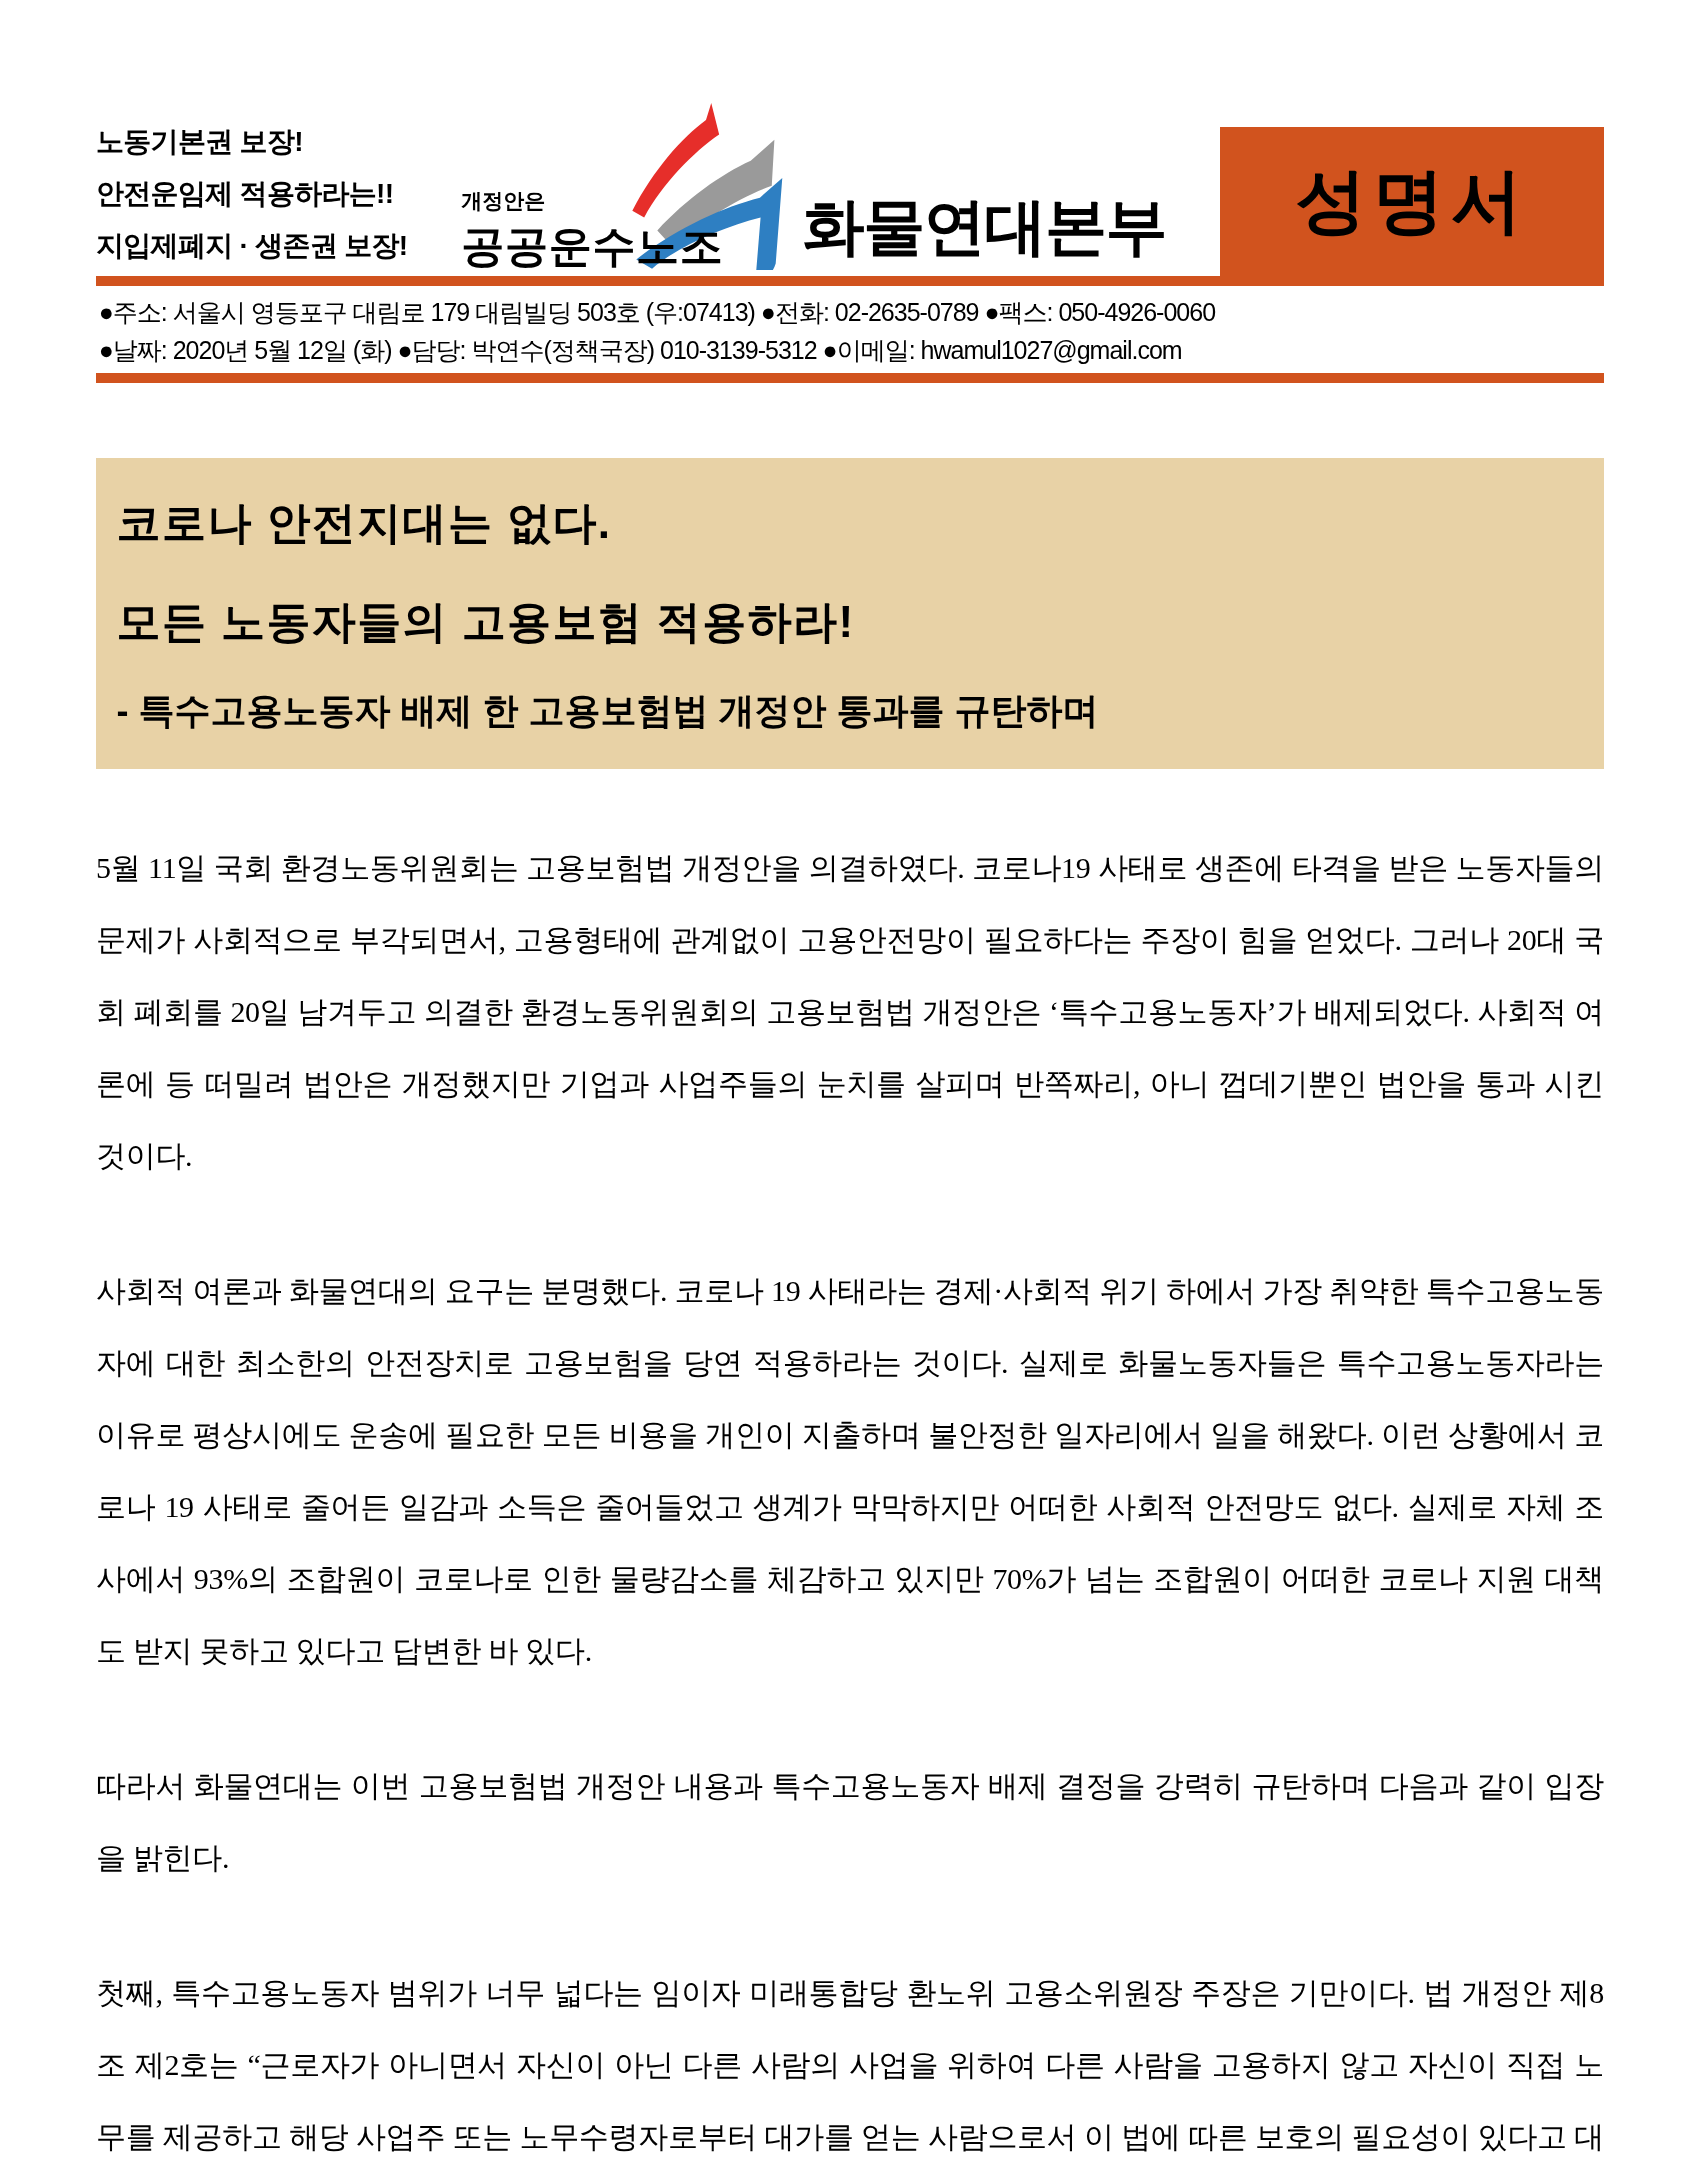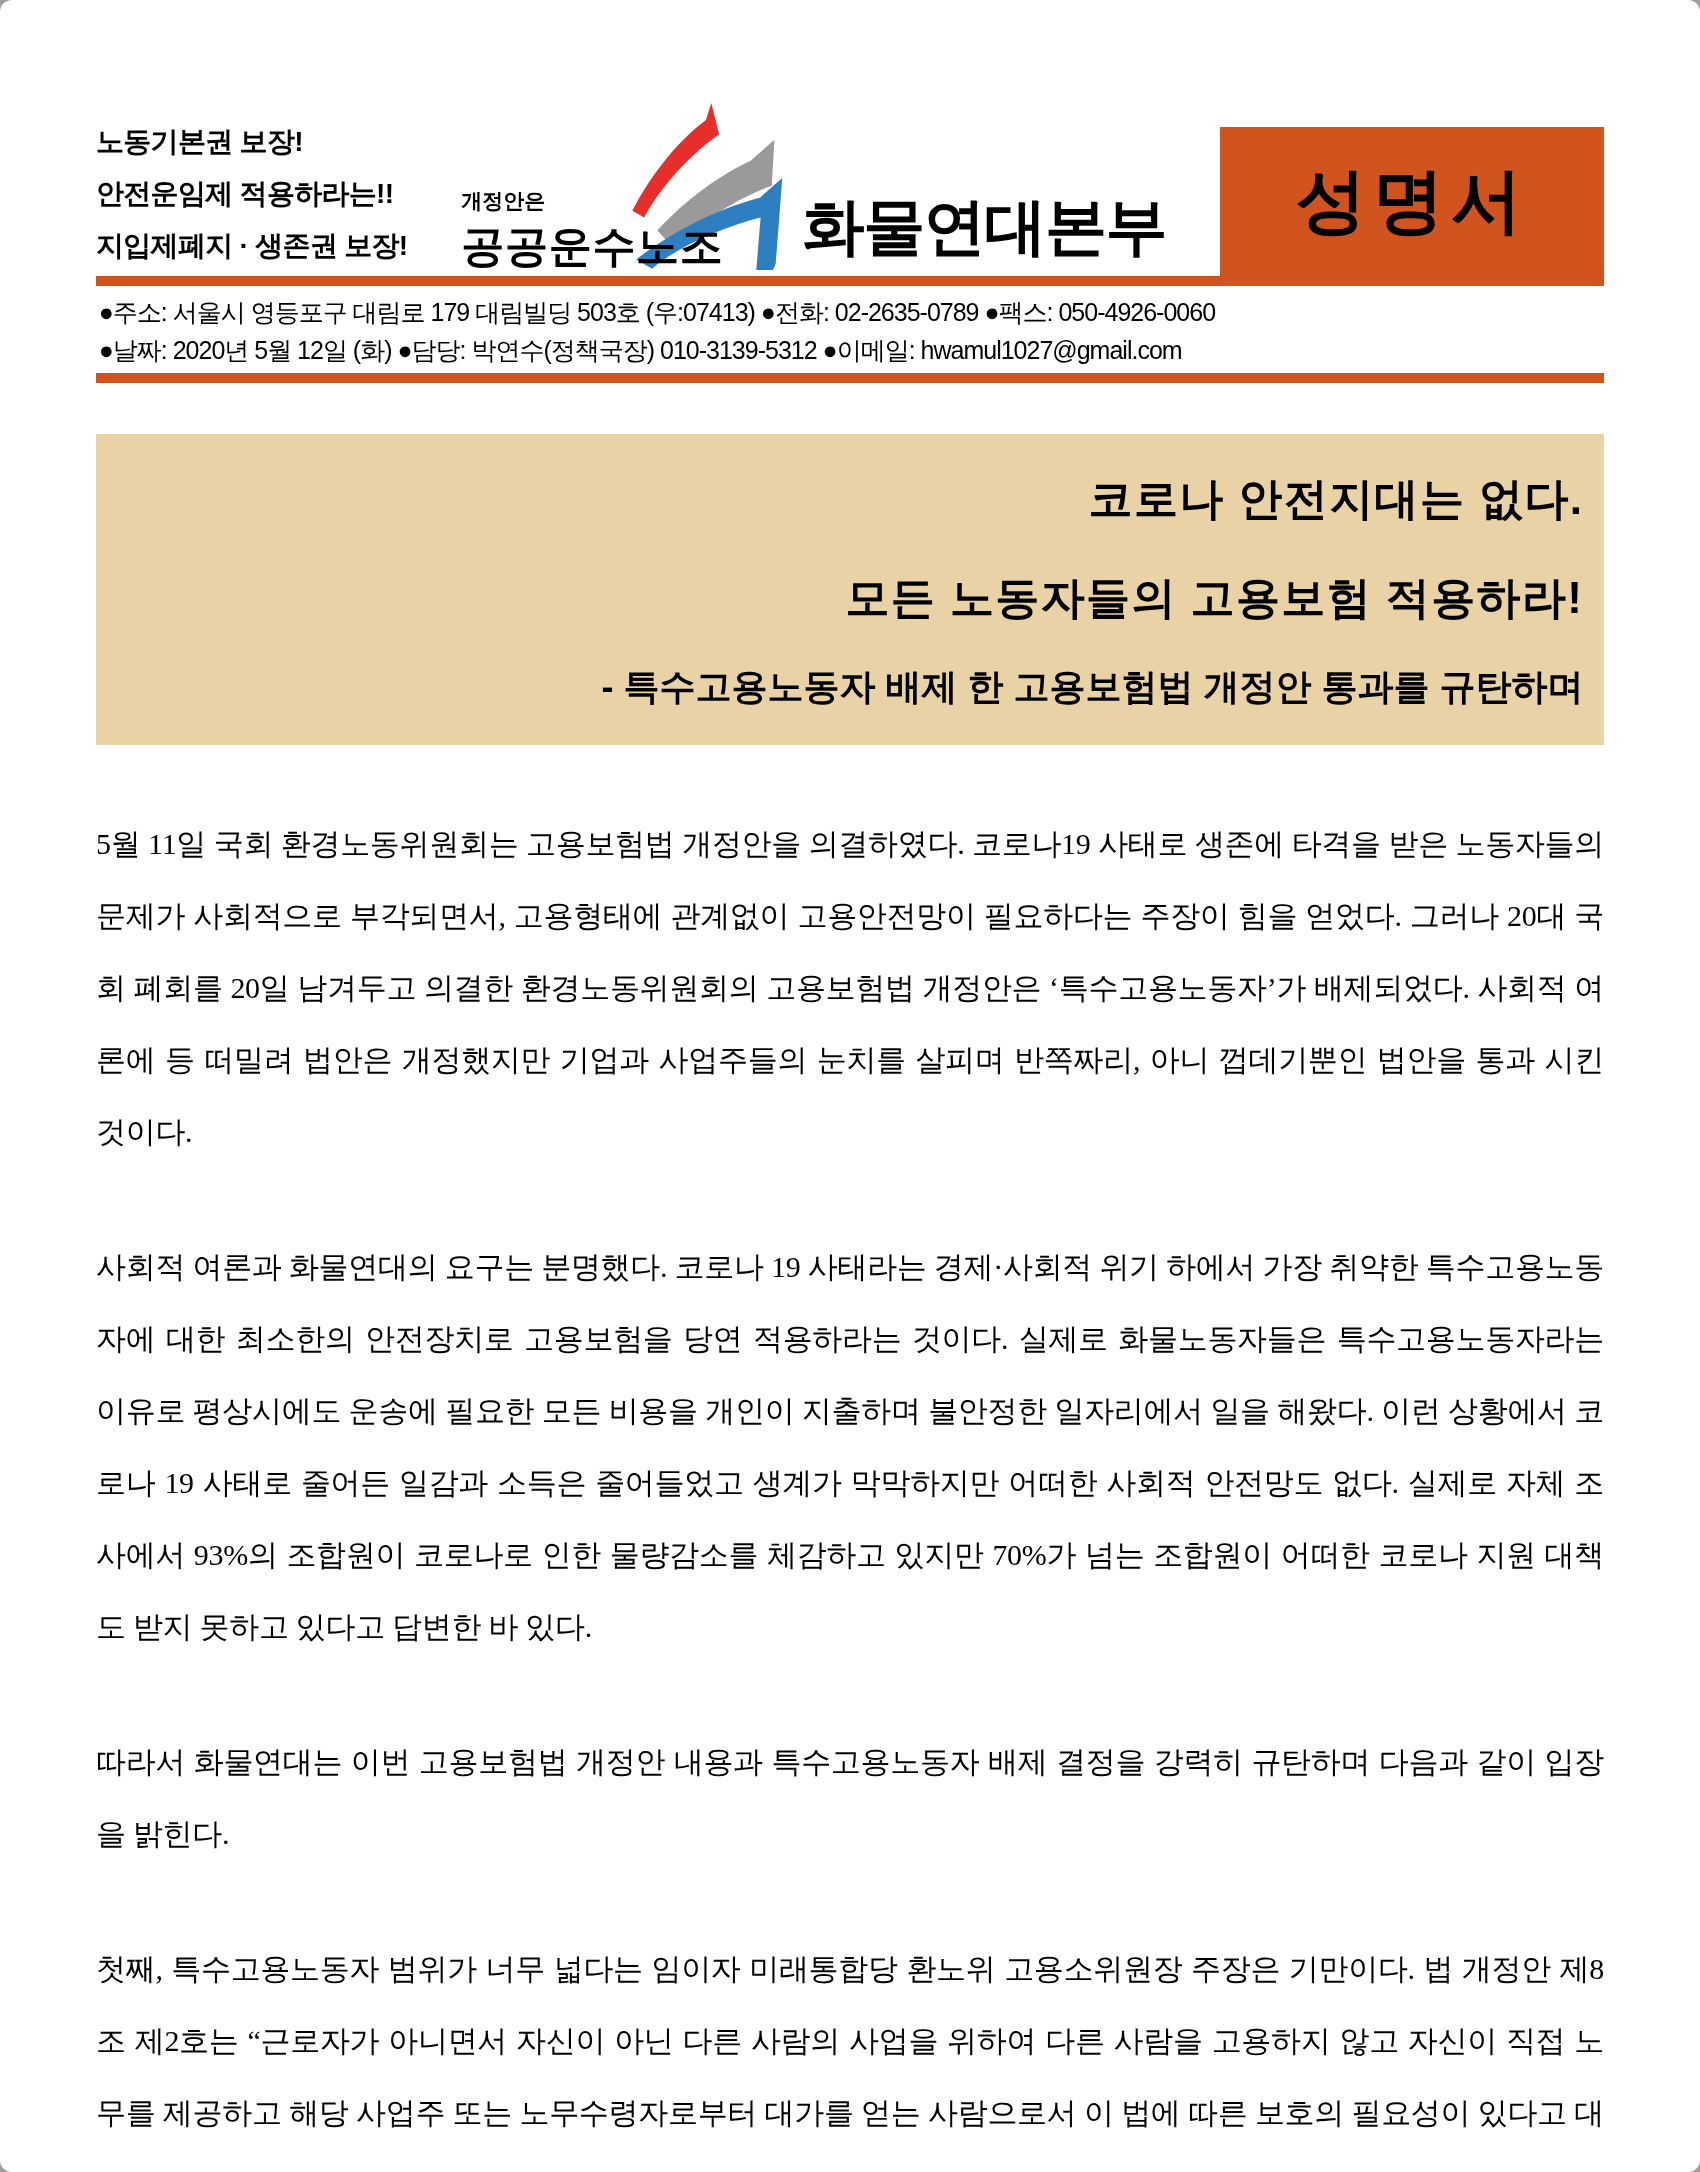"노동기본권 보장!" .page { border-radius: 12px -> none }
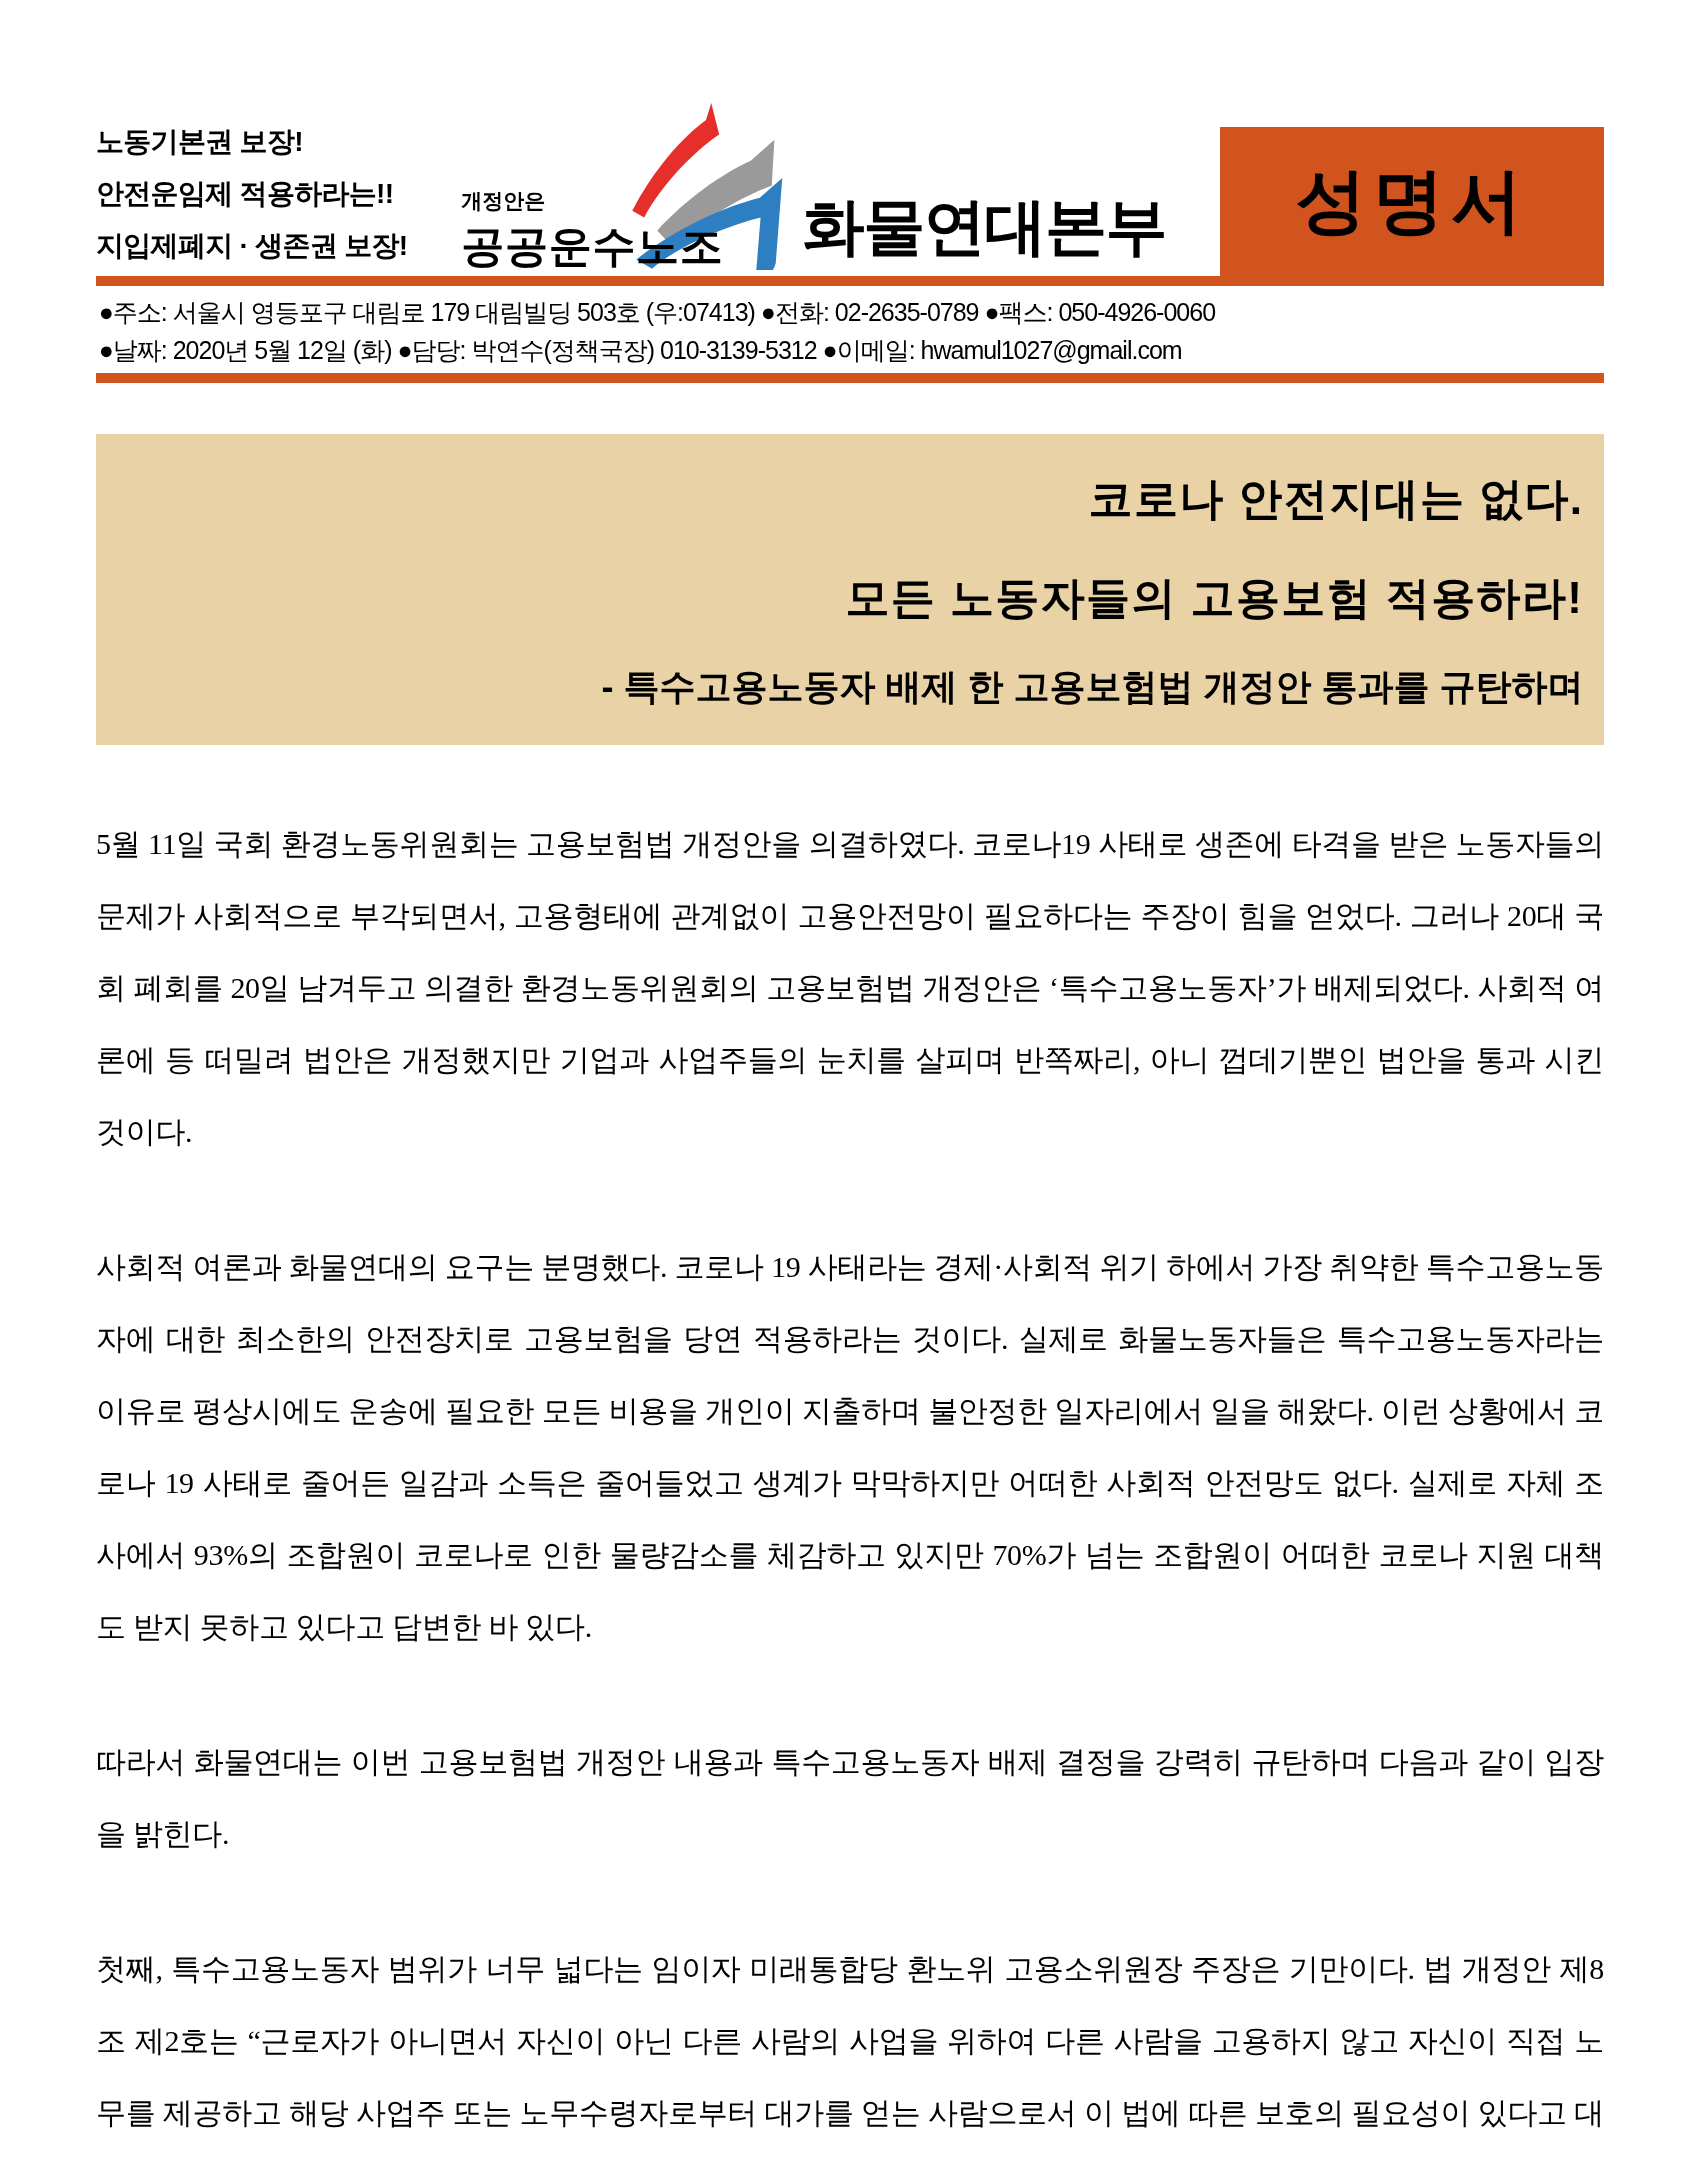"코로나 안전지대는 없다." .title-block { margin-top: 51px -> 75px; text-align: right -> left }
